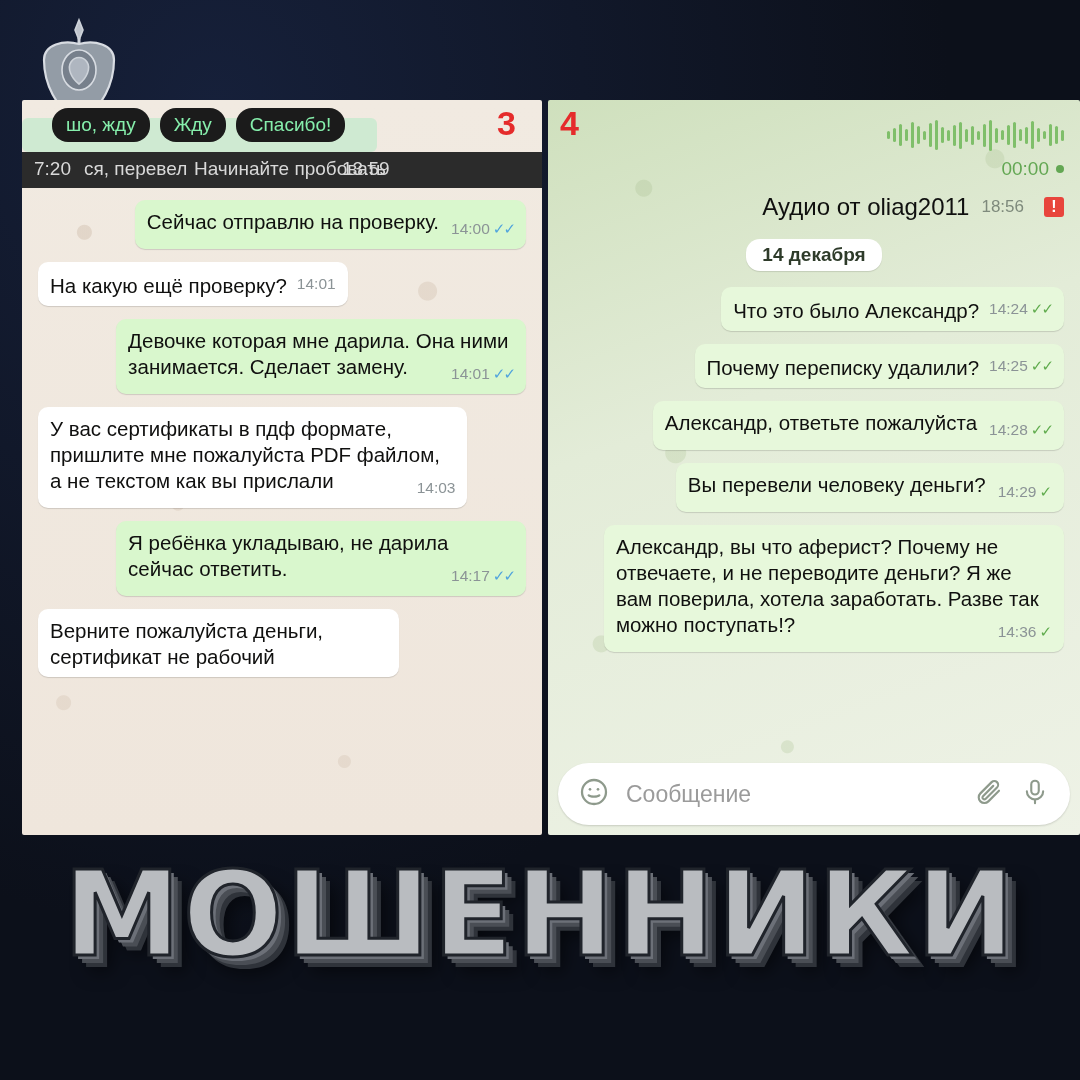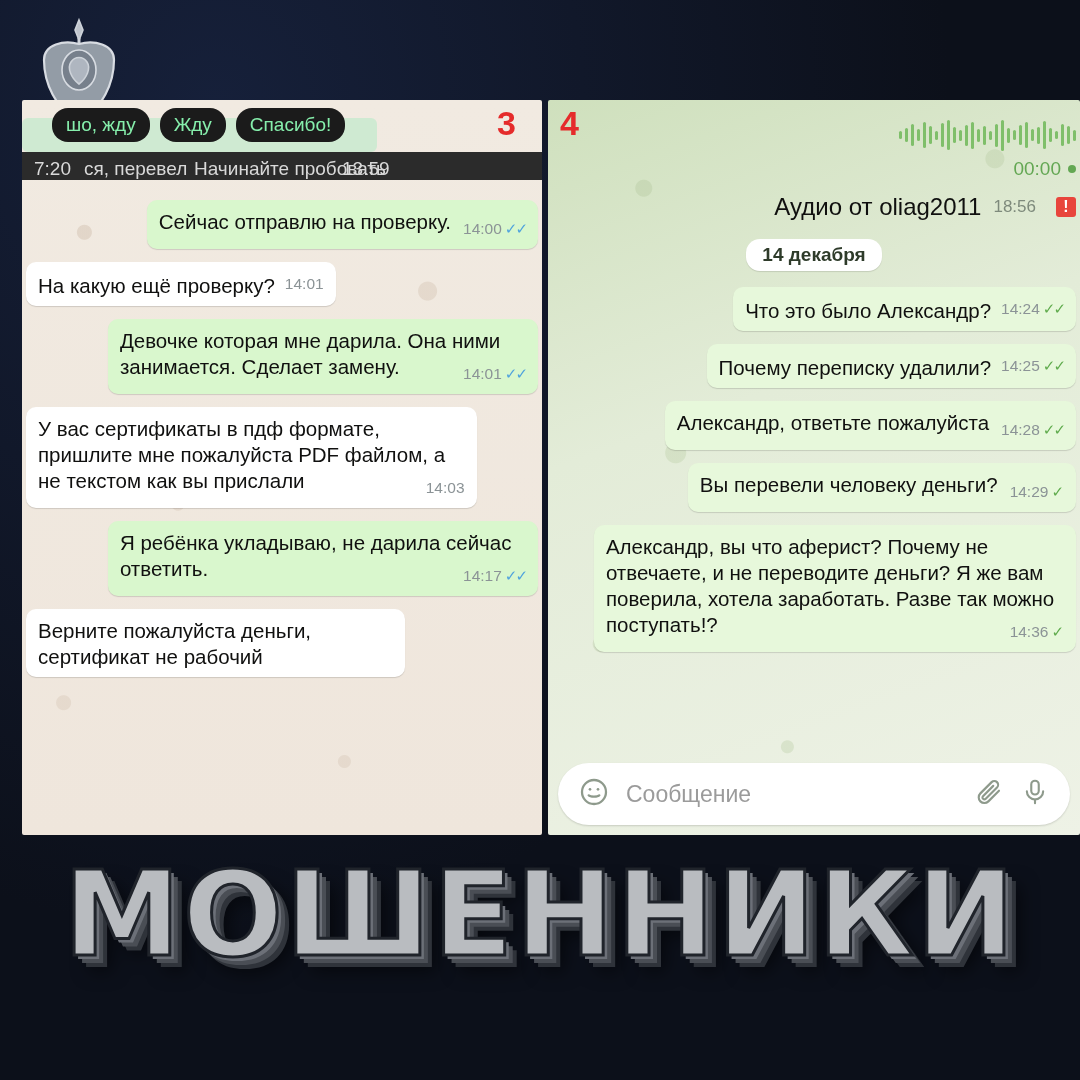"7:20" .darkbar { height: 28px -> 36px }
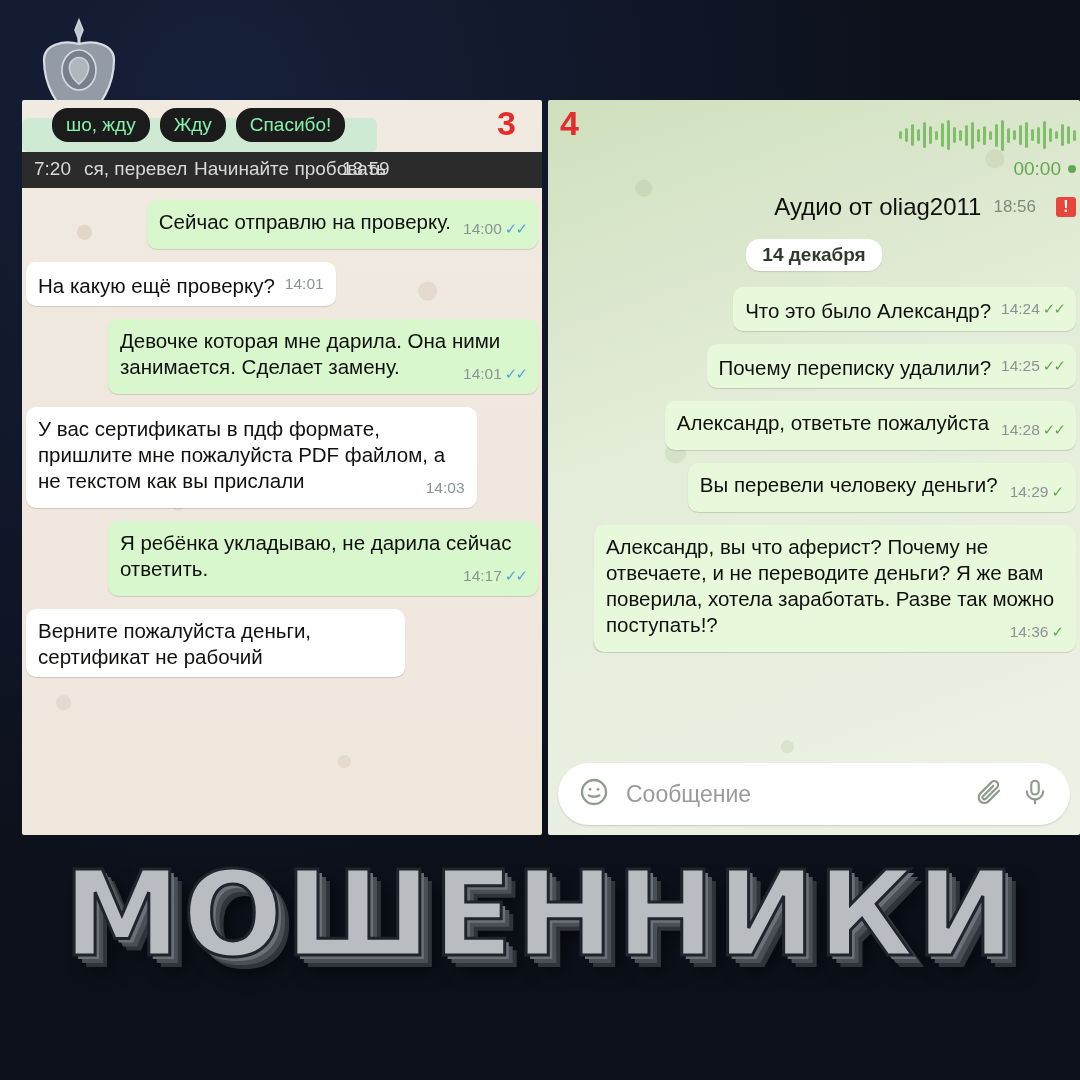"00:00" .msgs { padding: 8px 4px -> 8px 16px }
